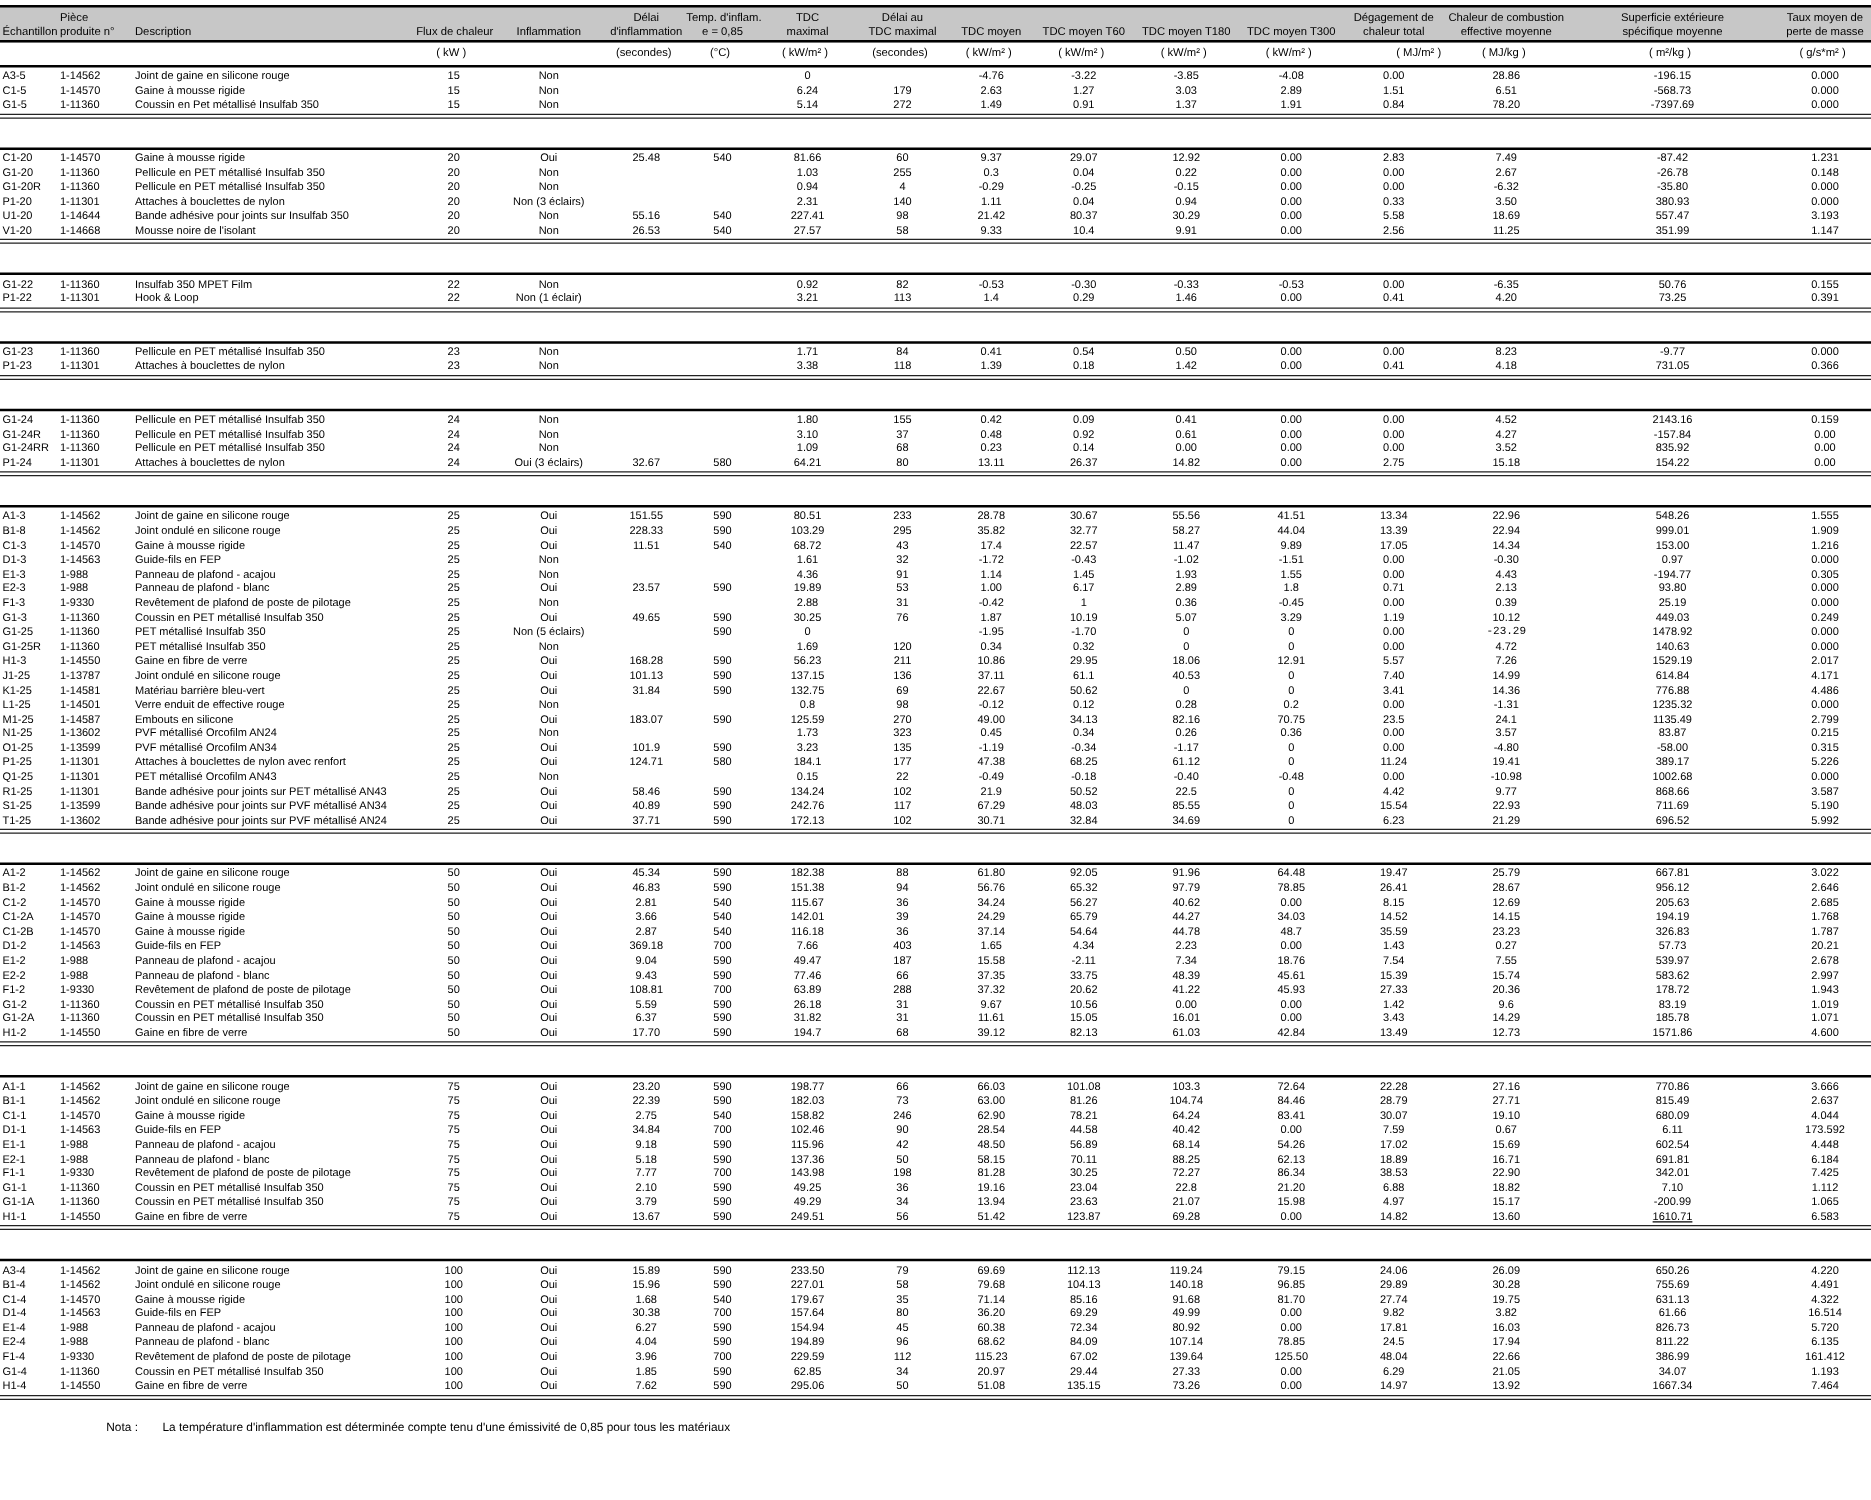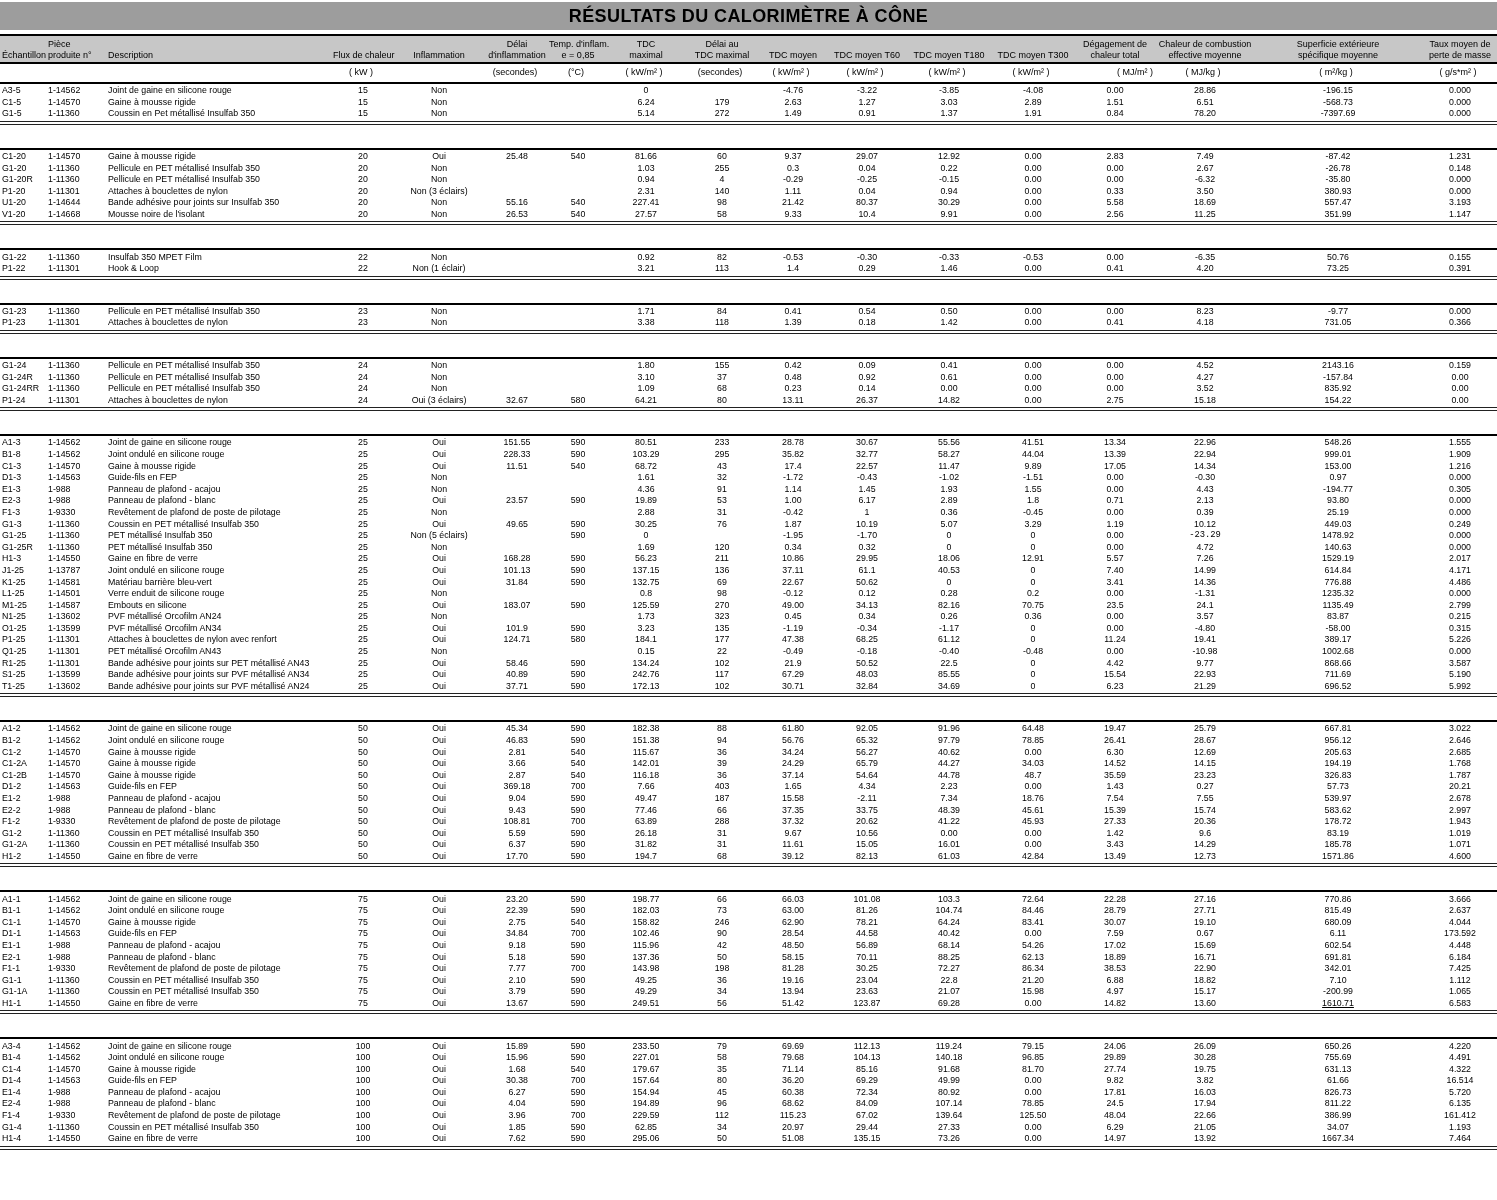"RÉSULTATS DU CALORIMÈTRE À CÔNE" div.title-bar { html: <div> <span>RÉSULTATS DU CALORIMÈTRE À CÔNE</span> </div> -> none }
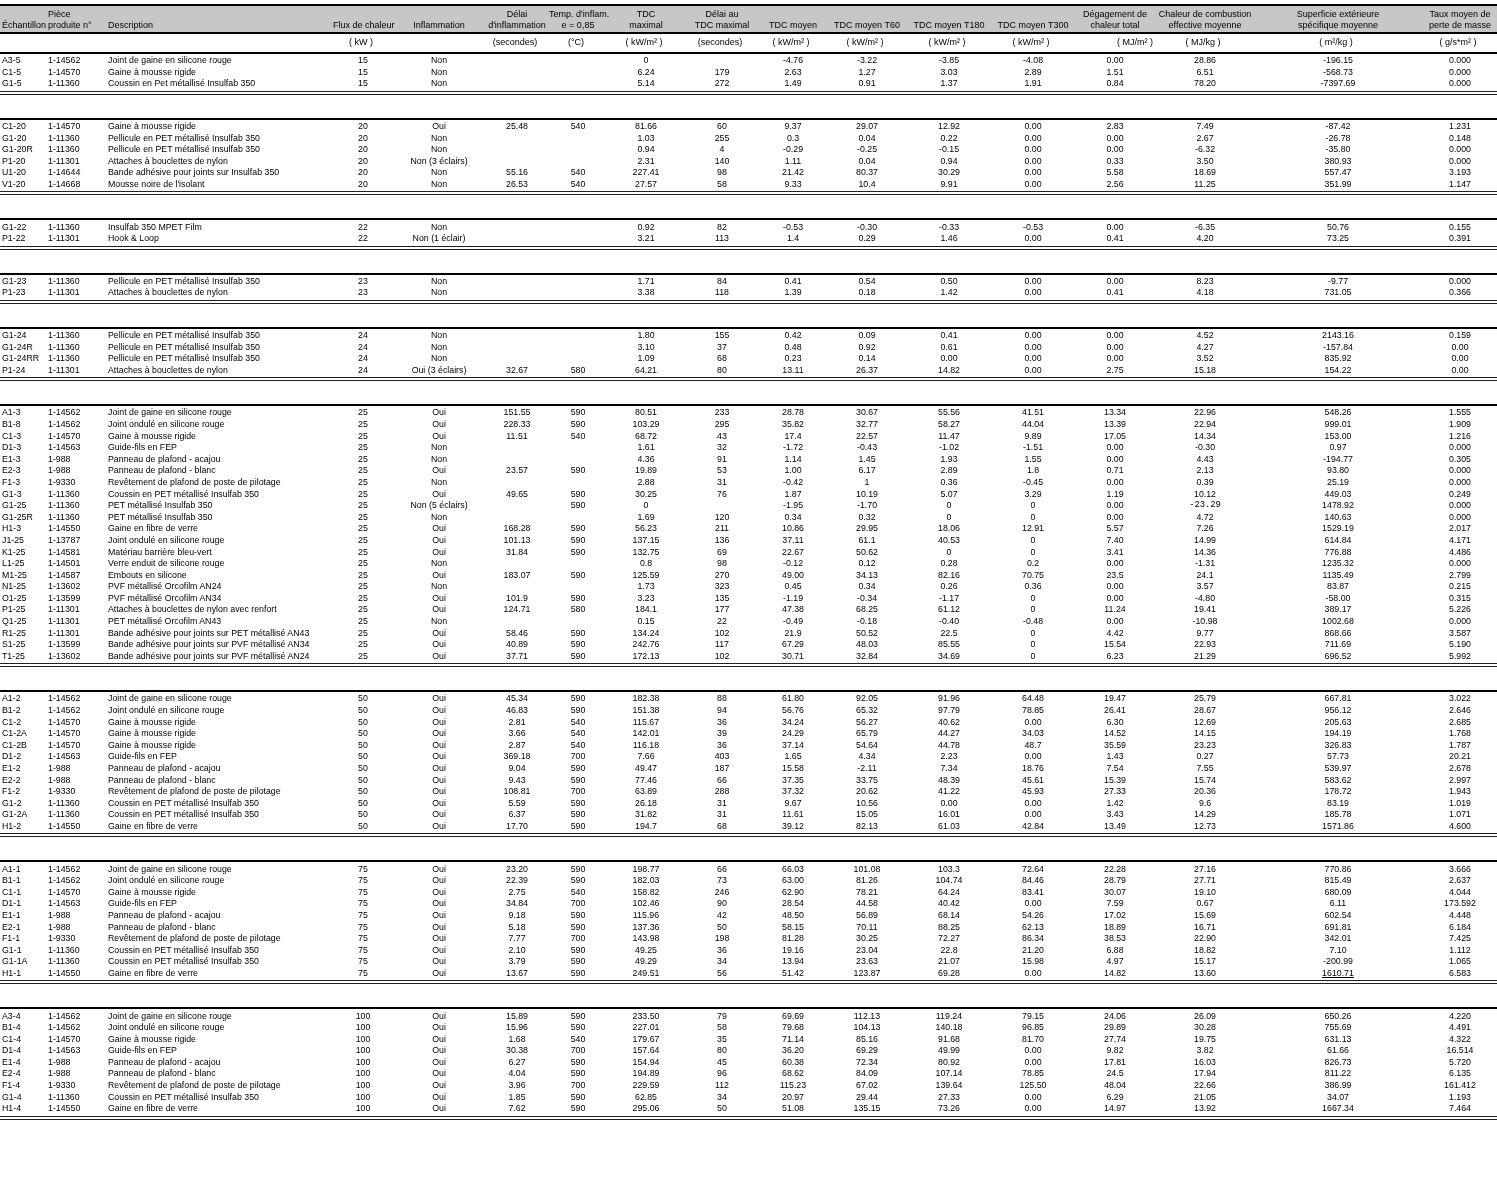"Verre enduit de silicone rouge" div.cell { text: silicone -> effective }
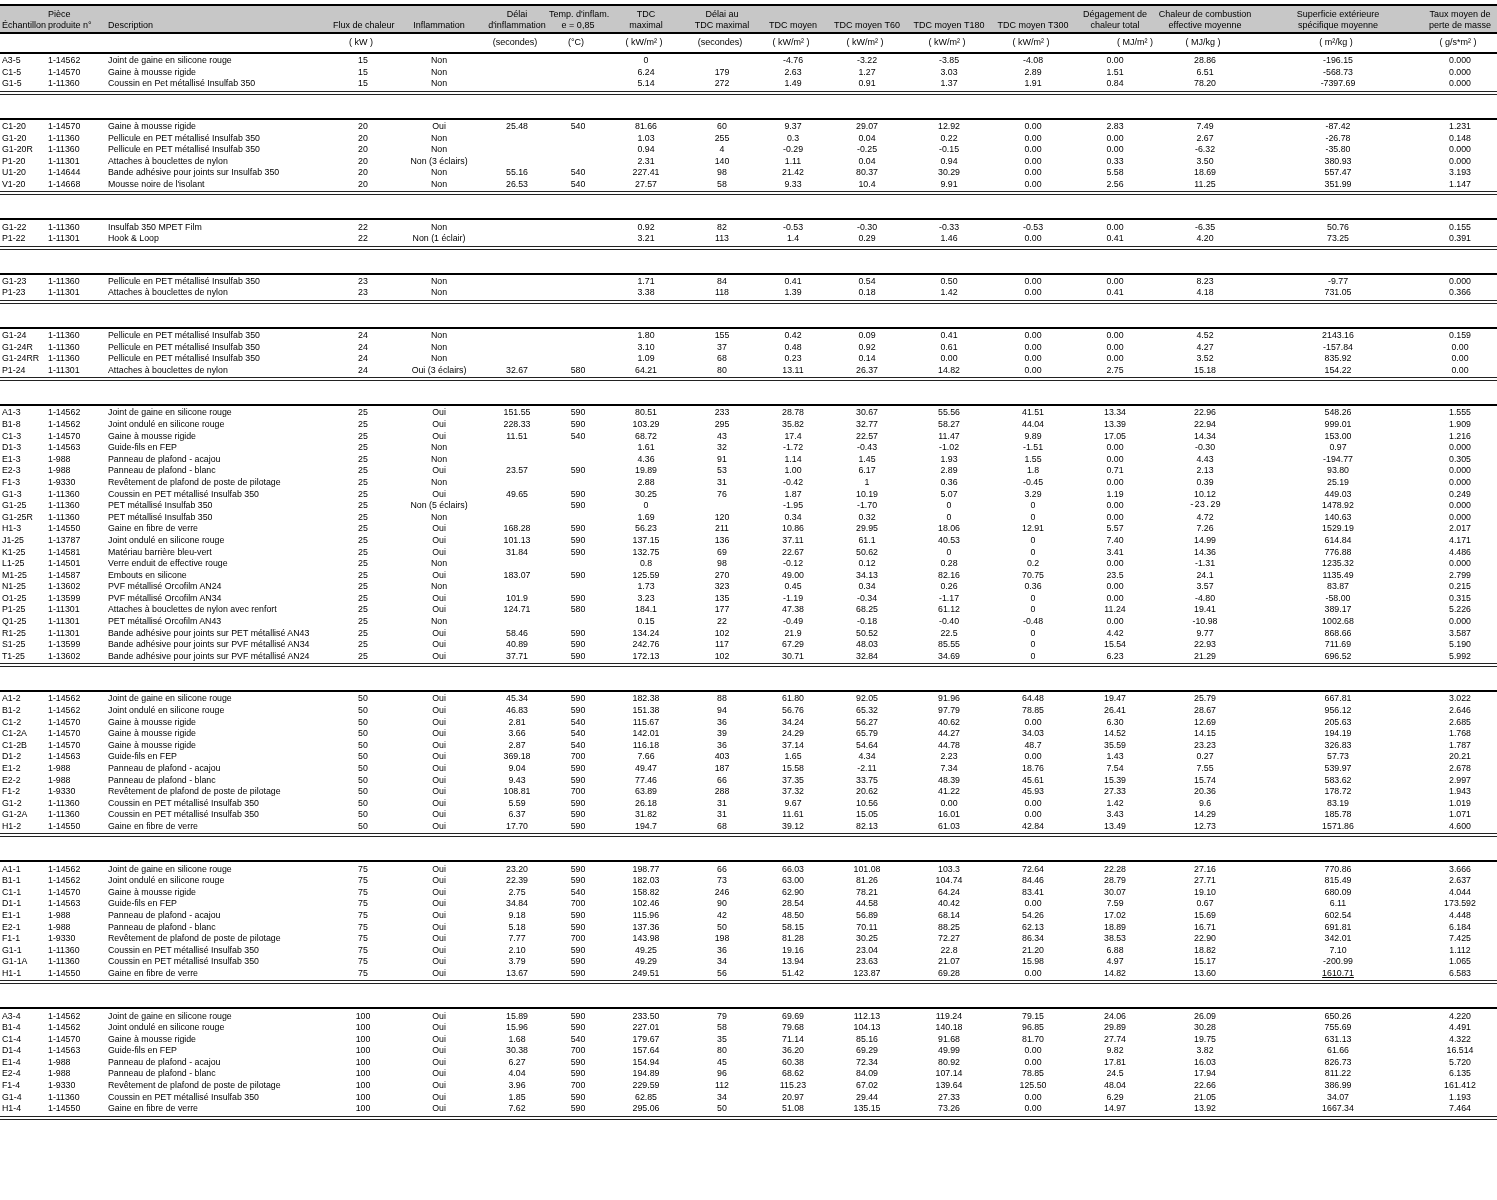"6.30" div.cell { text: 6.30 -> 8.15 }
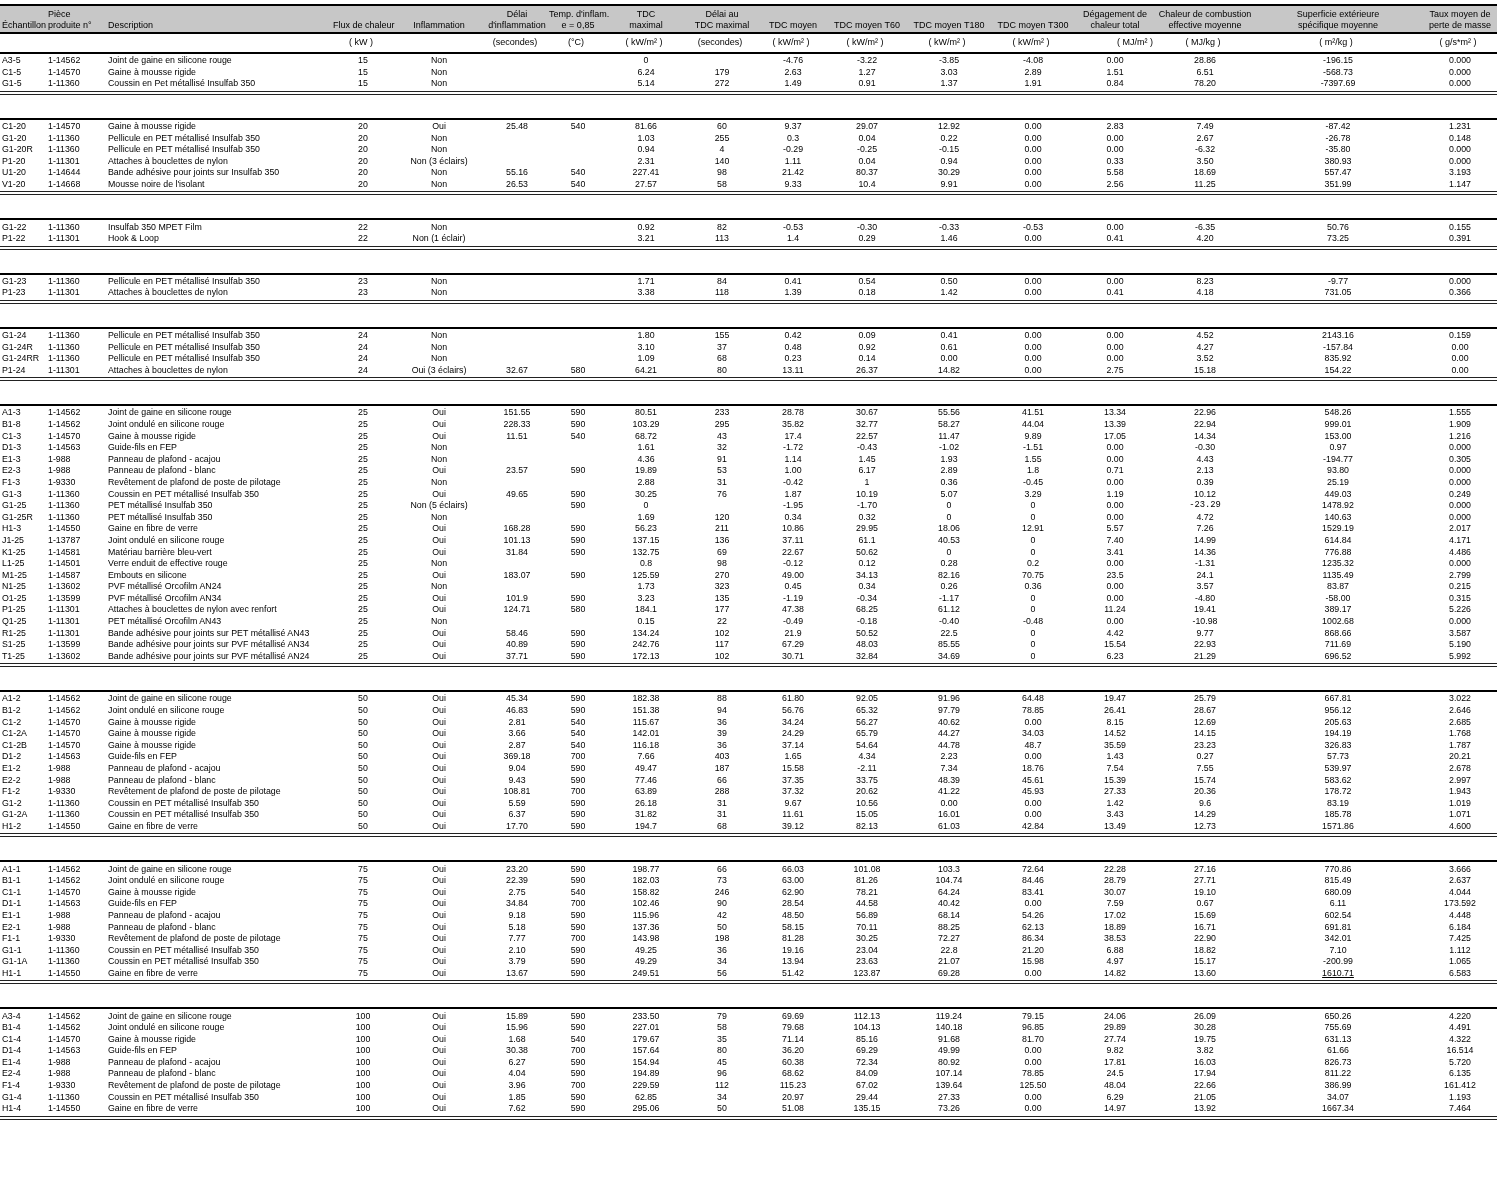"Nota :" div.nota { html: none -> <div> <span>Nota :</span> <span>La température d'inflammation est déterminée compte tenu d'une émissivité de 0,85 pour tous les matériaux</span> </div> }
